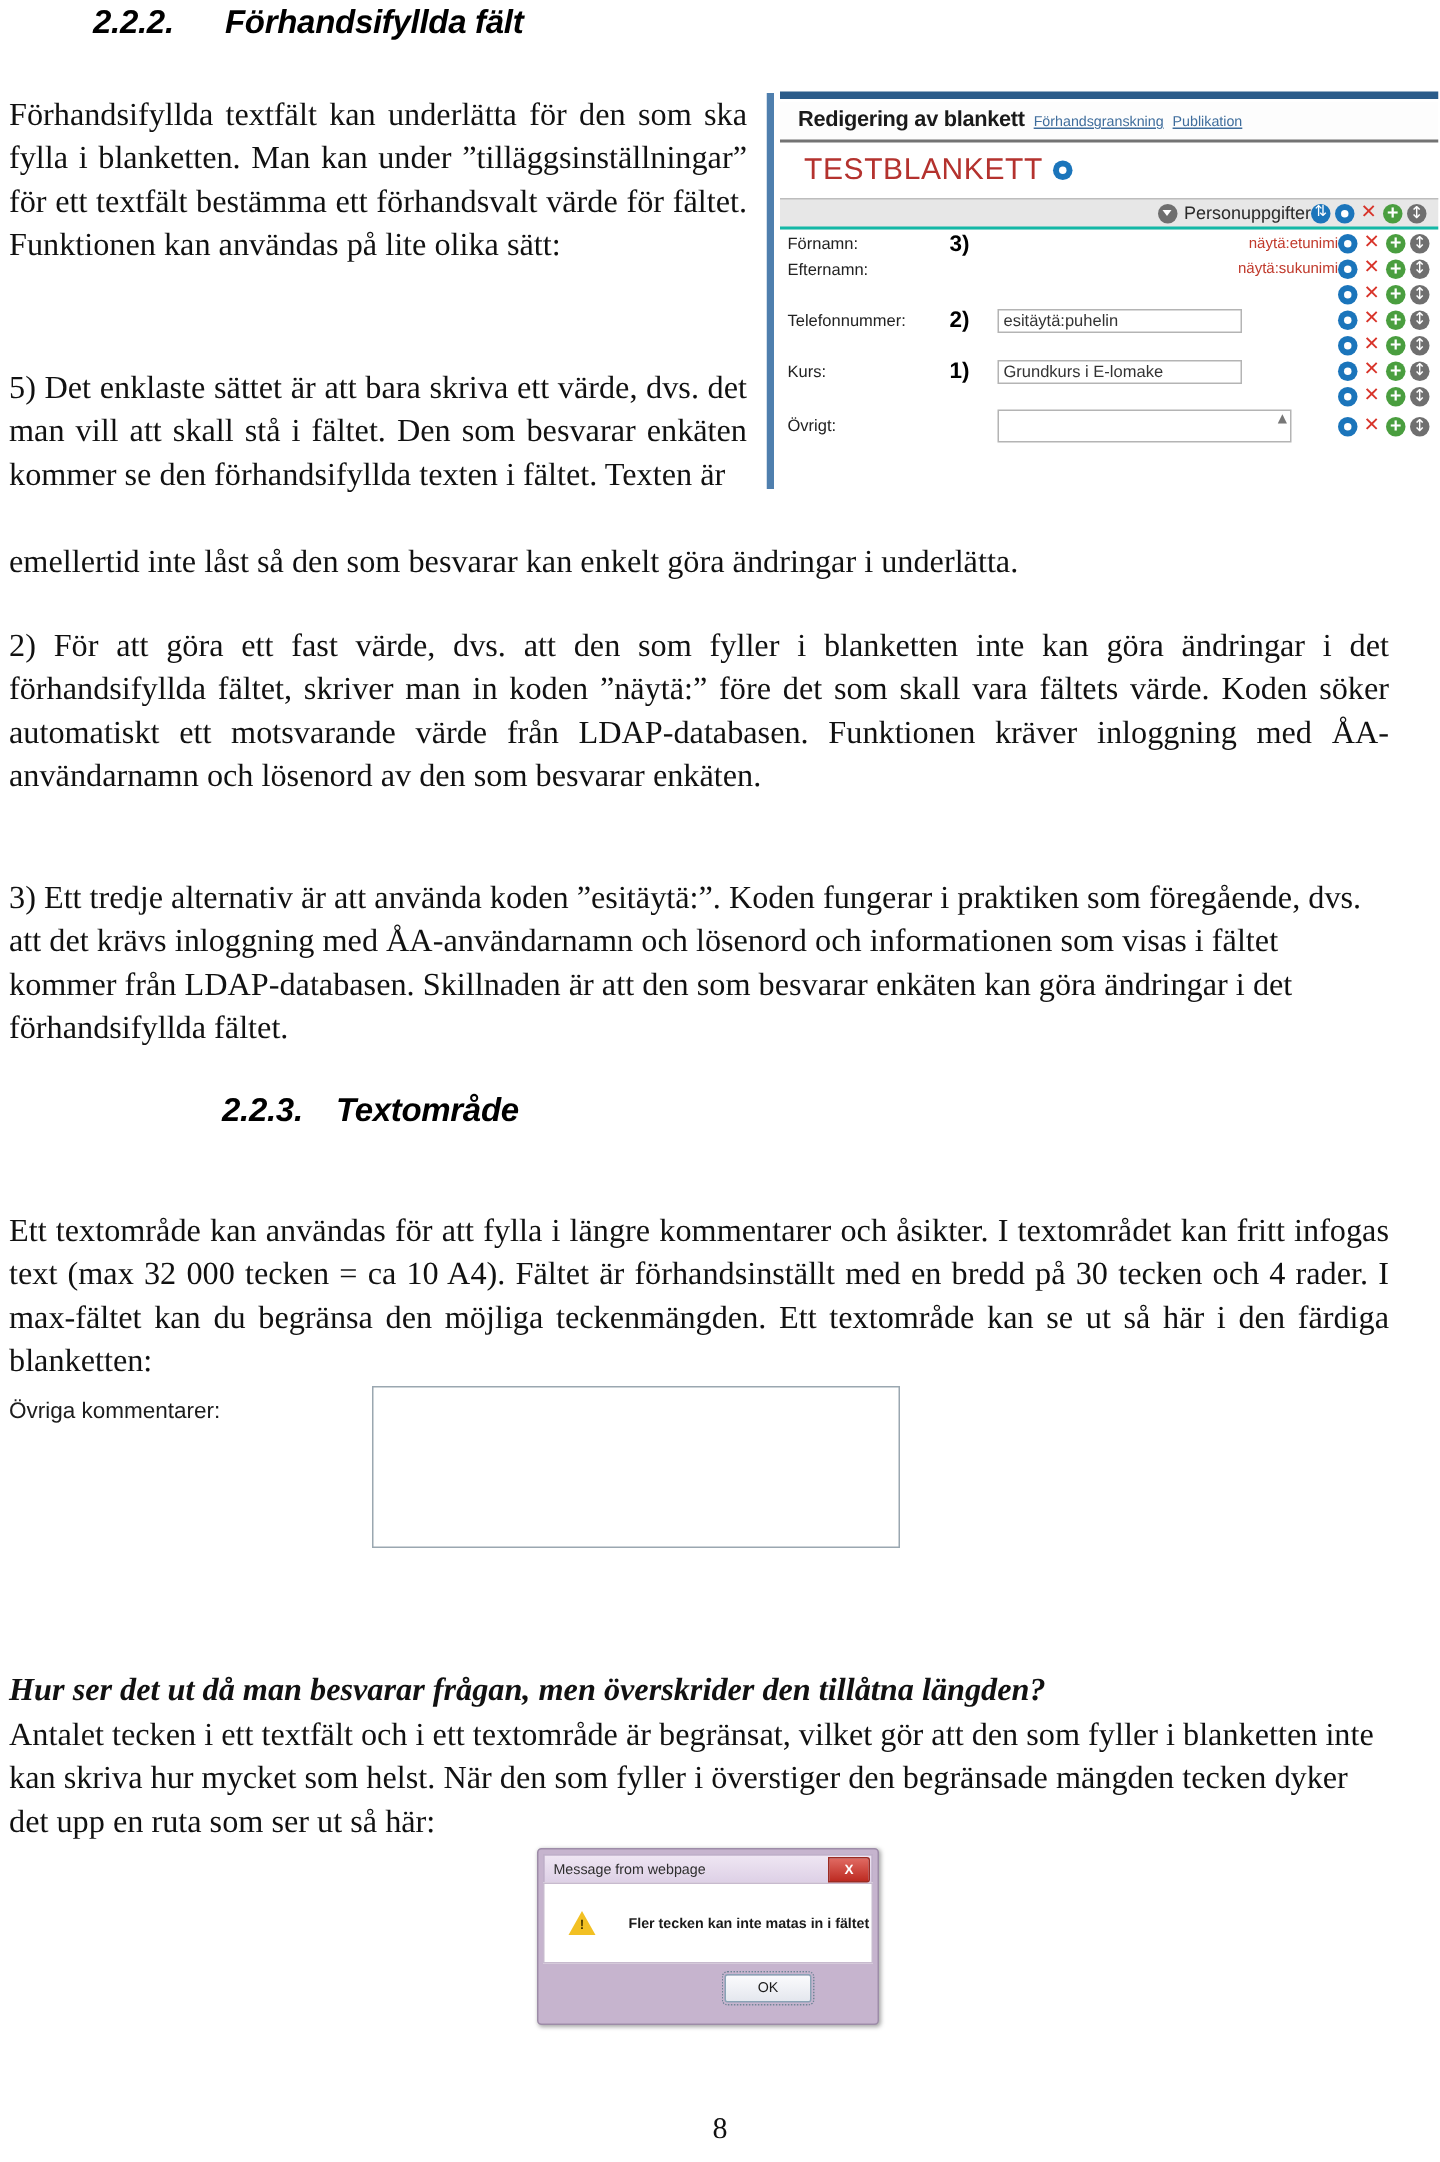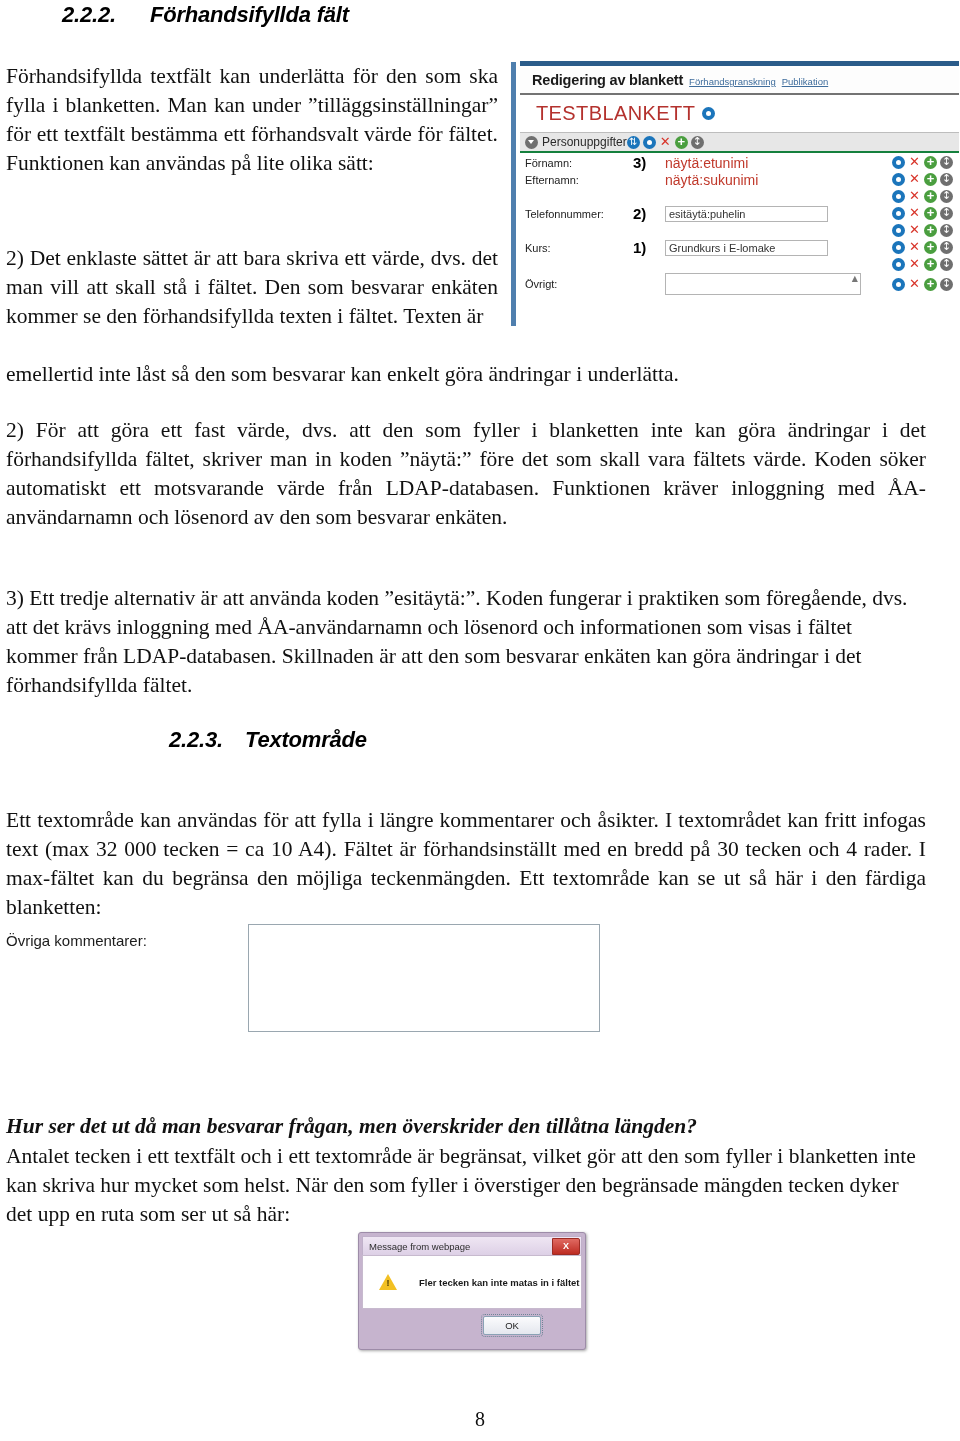"Personuppgifter" .shot-section { border-bottom: 2px solid #15803d -> 2px solid #14b8a6; justify-content: flex-start -> flex-end }
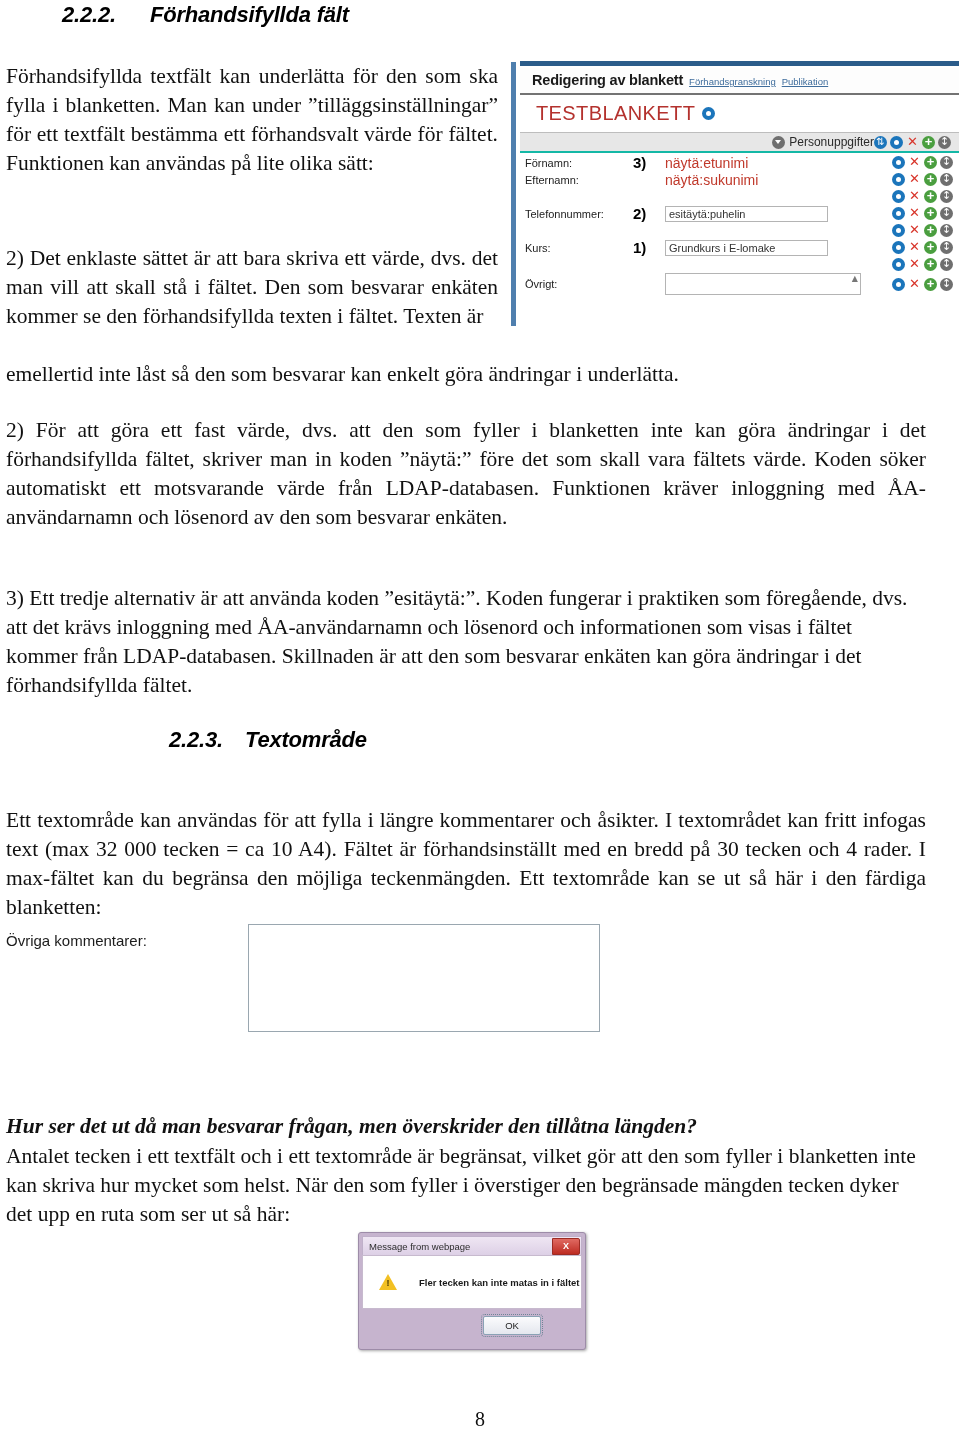"näytä:etunimi" .f-value { font-size: 14px -> 10px; text-align: none -> right }
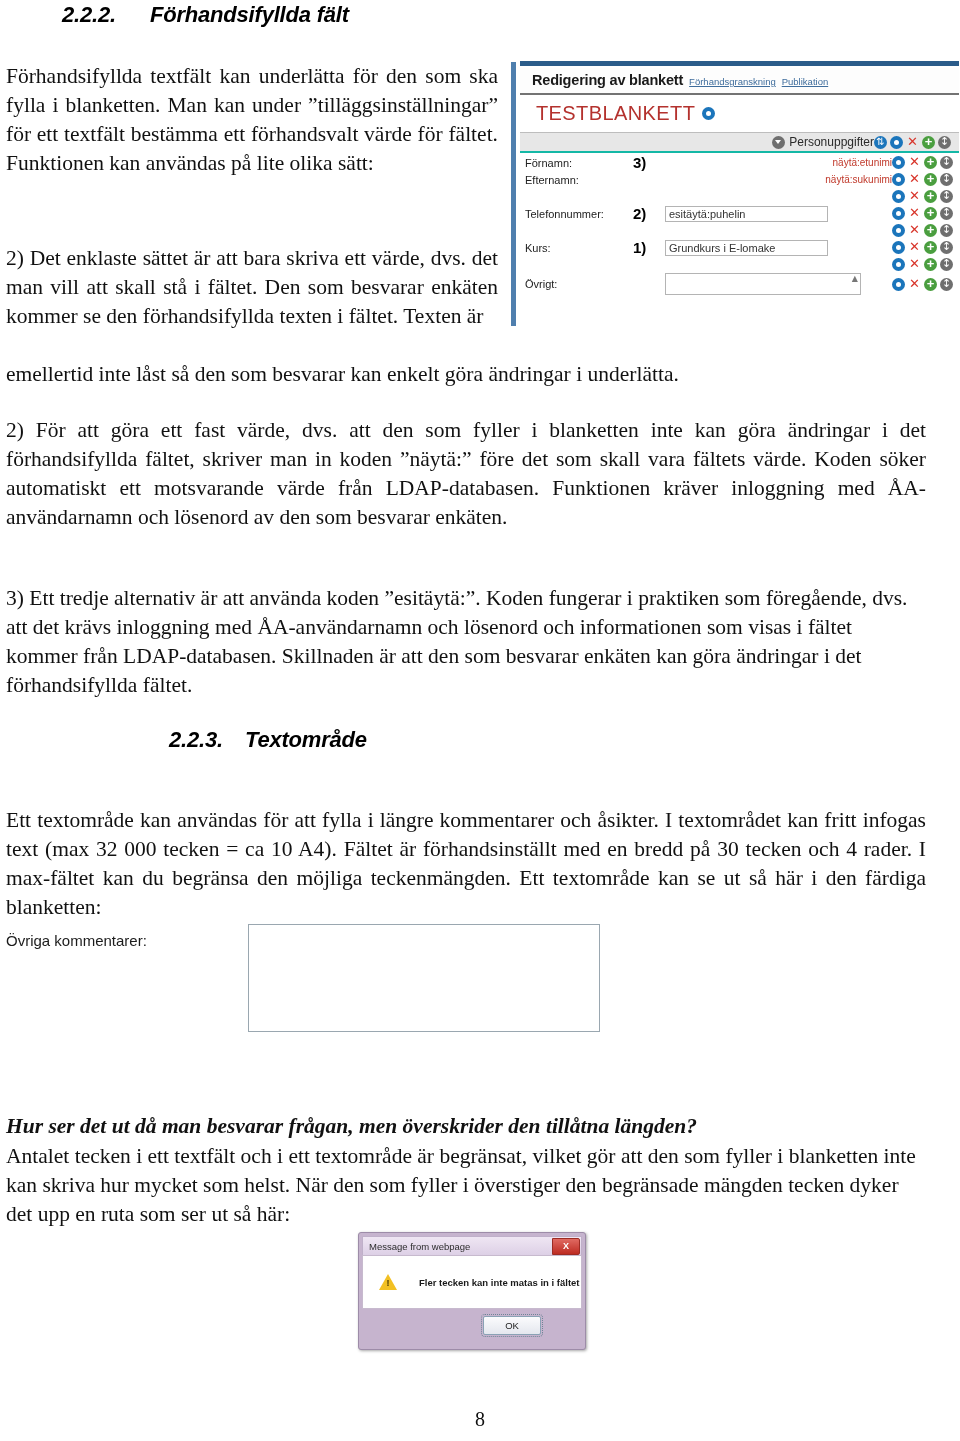"2) Det enklaste sättet är" p.para { text: 2 -> 5 }
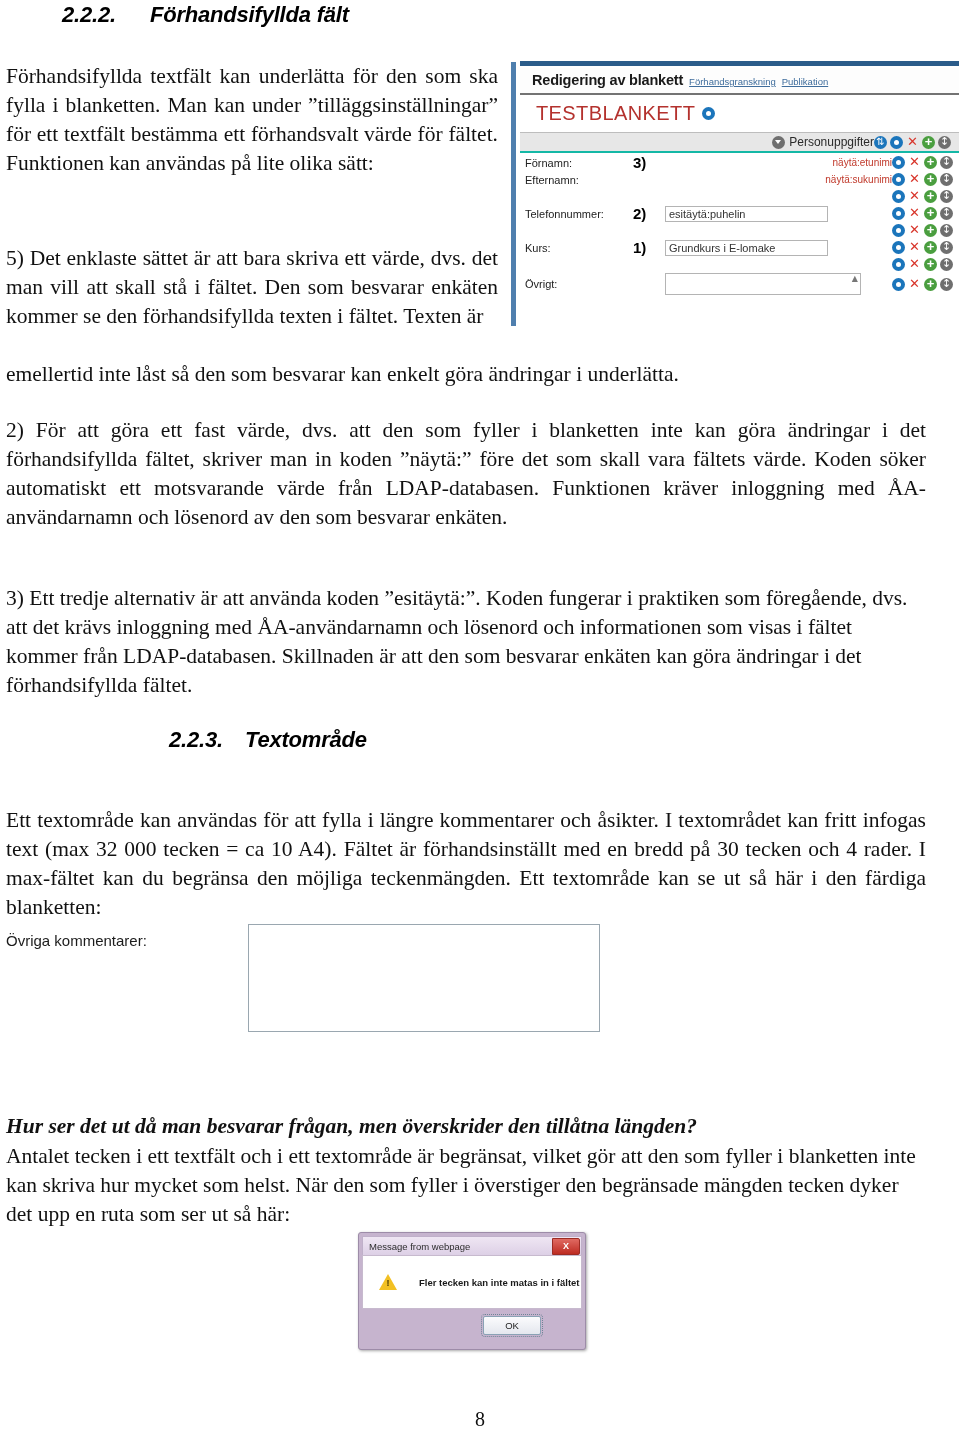"2.2.3." #h223 { margin-left: 21px -> none }
